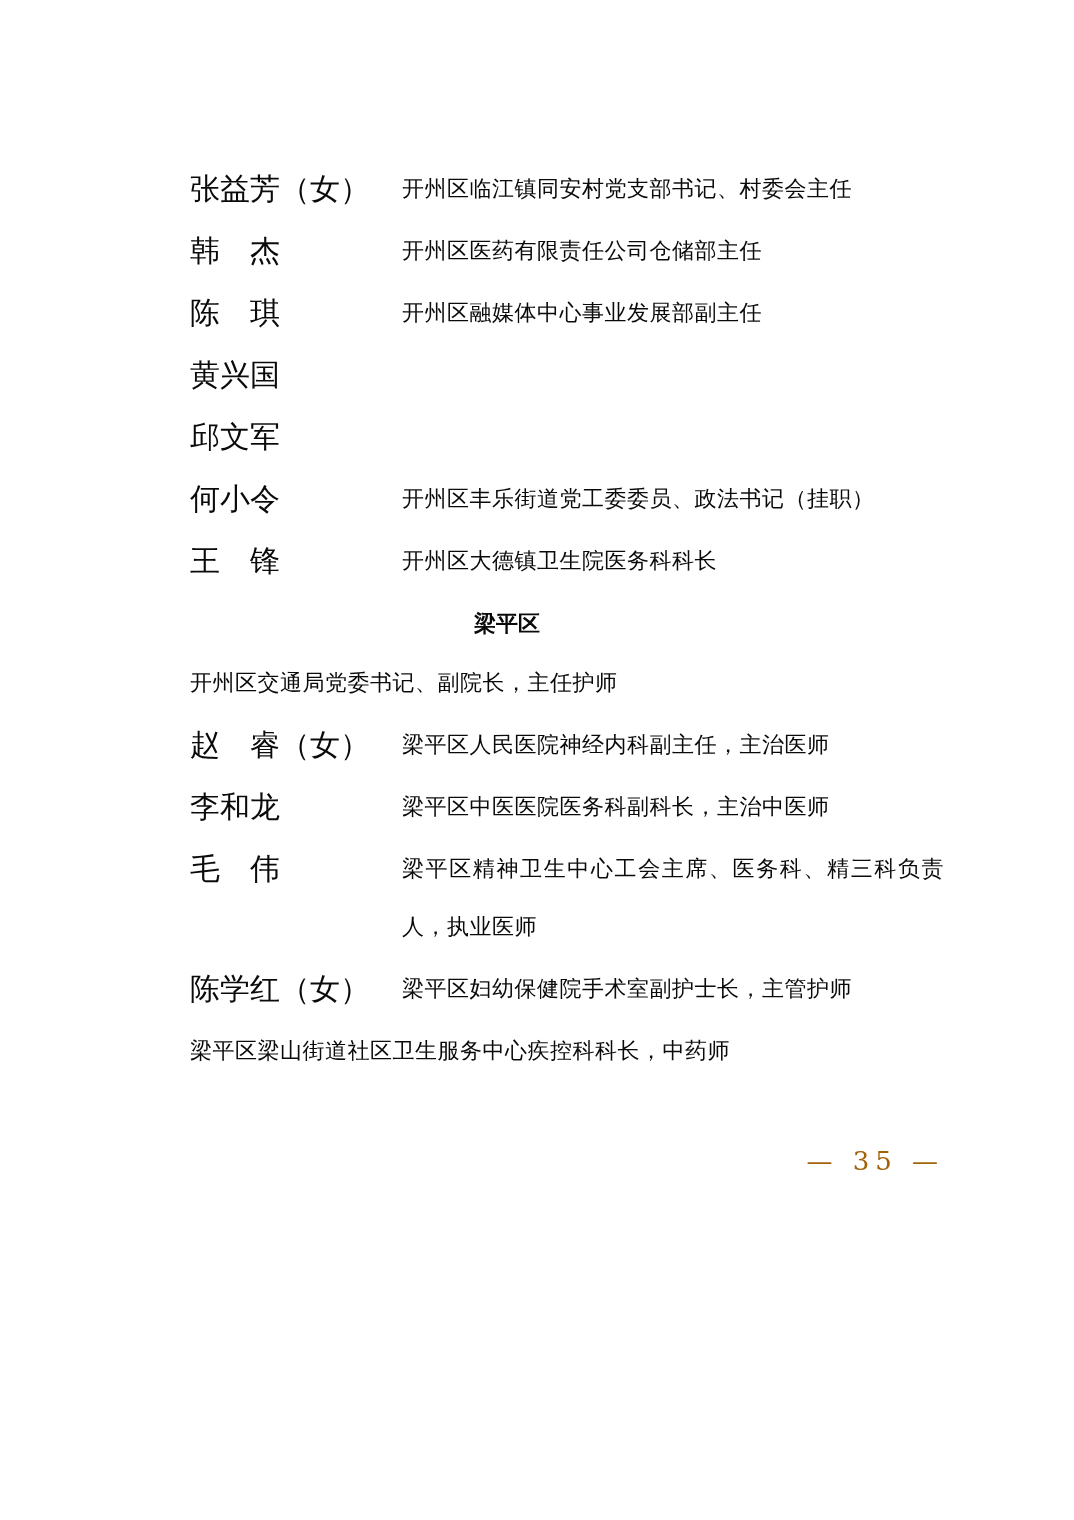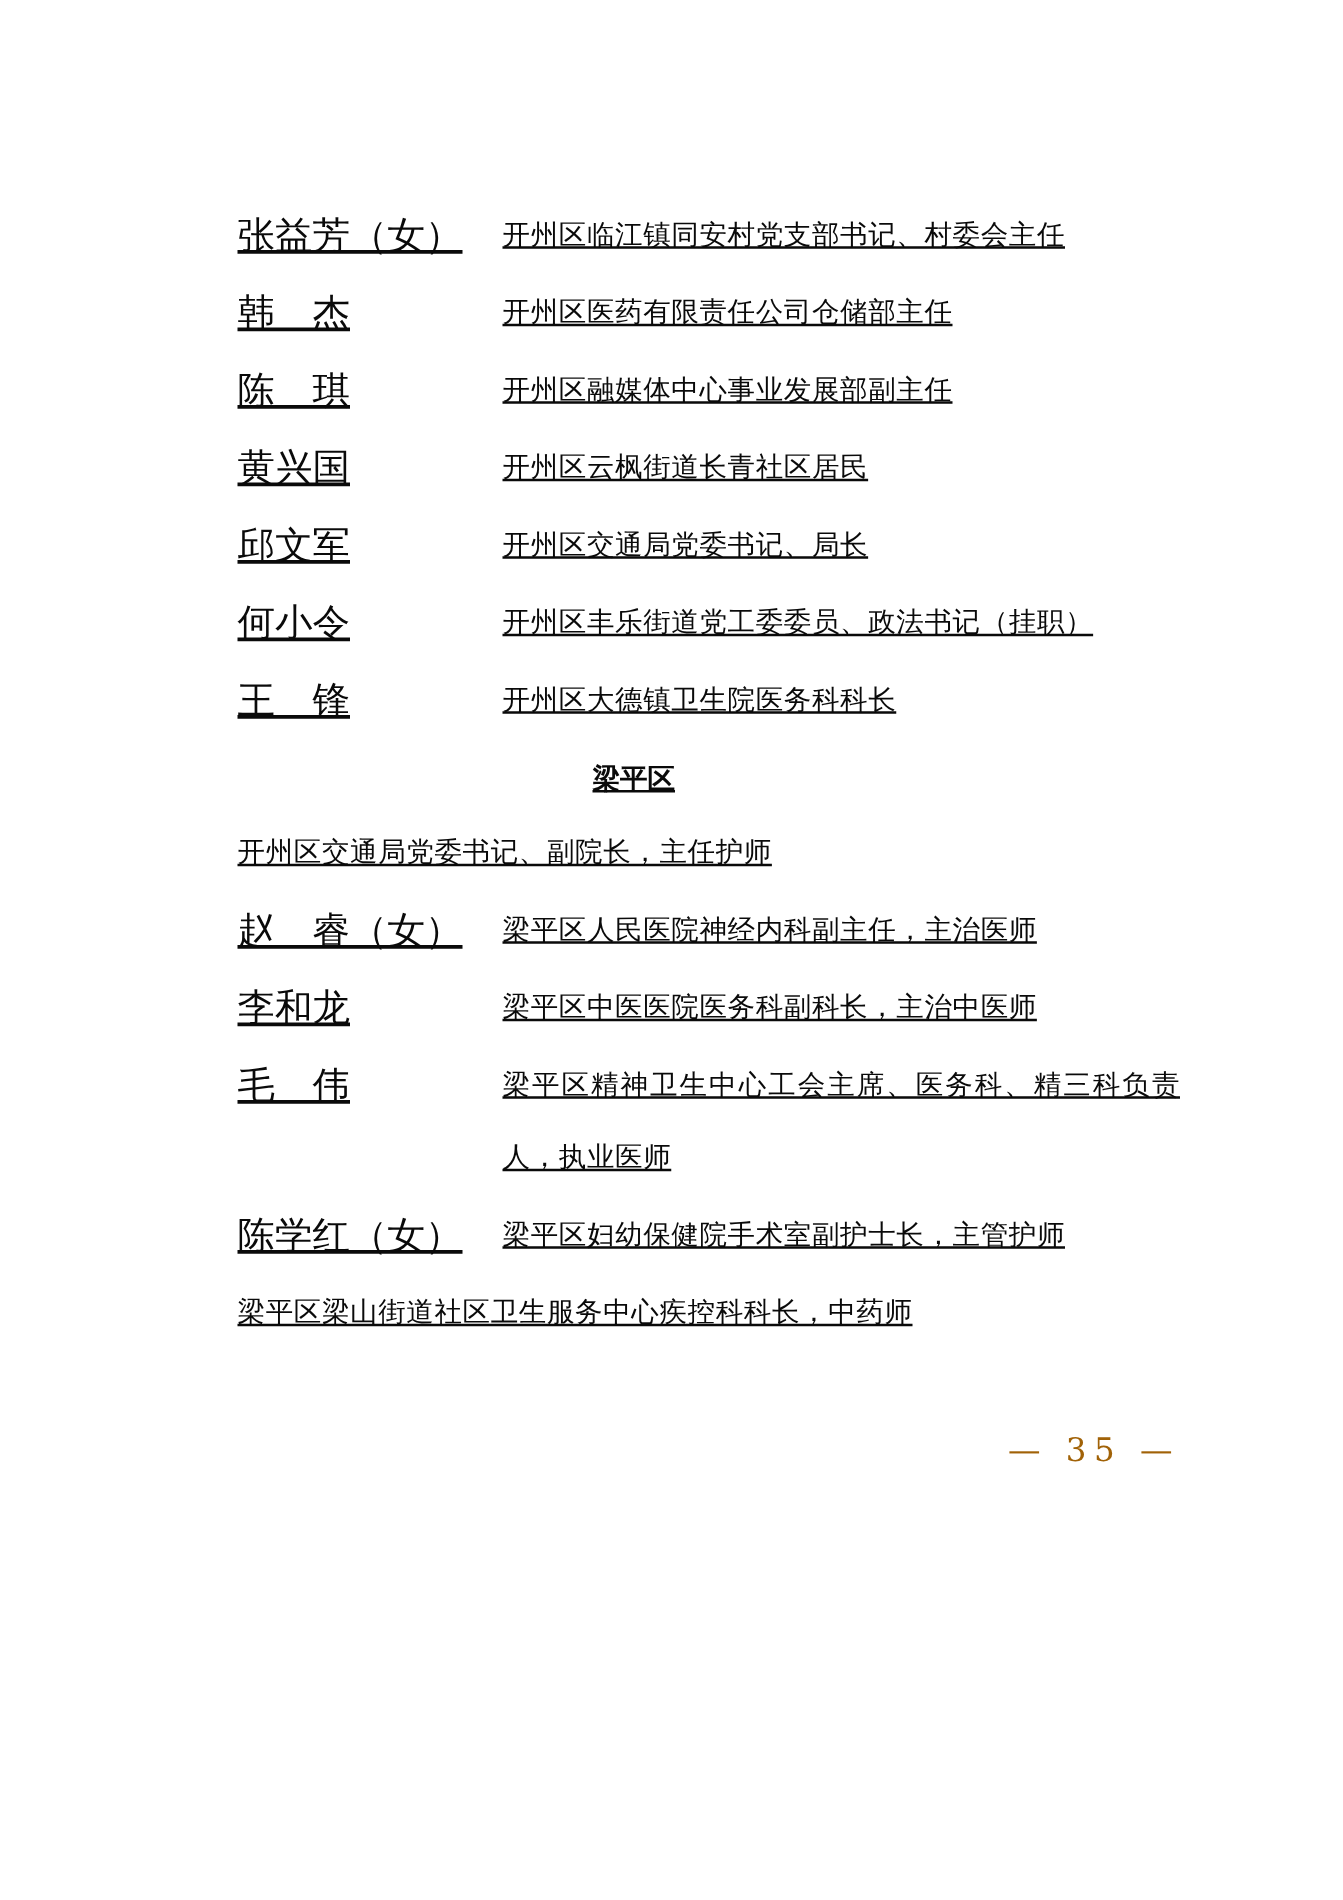"张益芳（女）" .page { text-decoration: underline -> none }
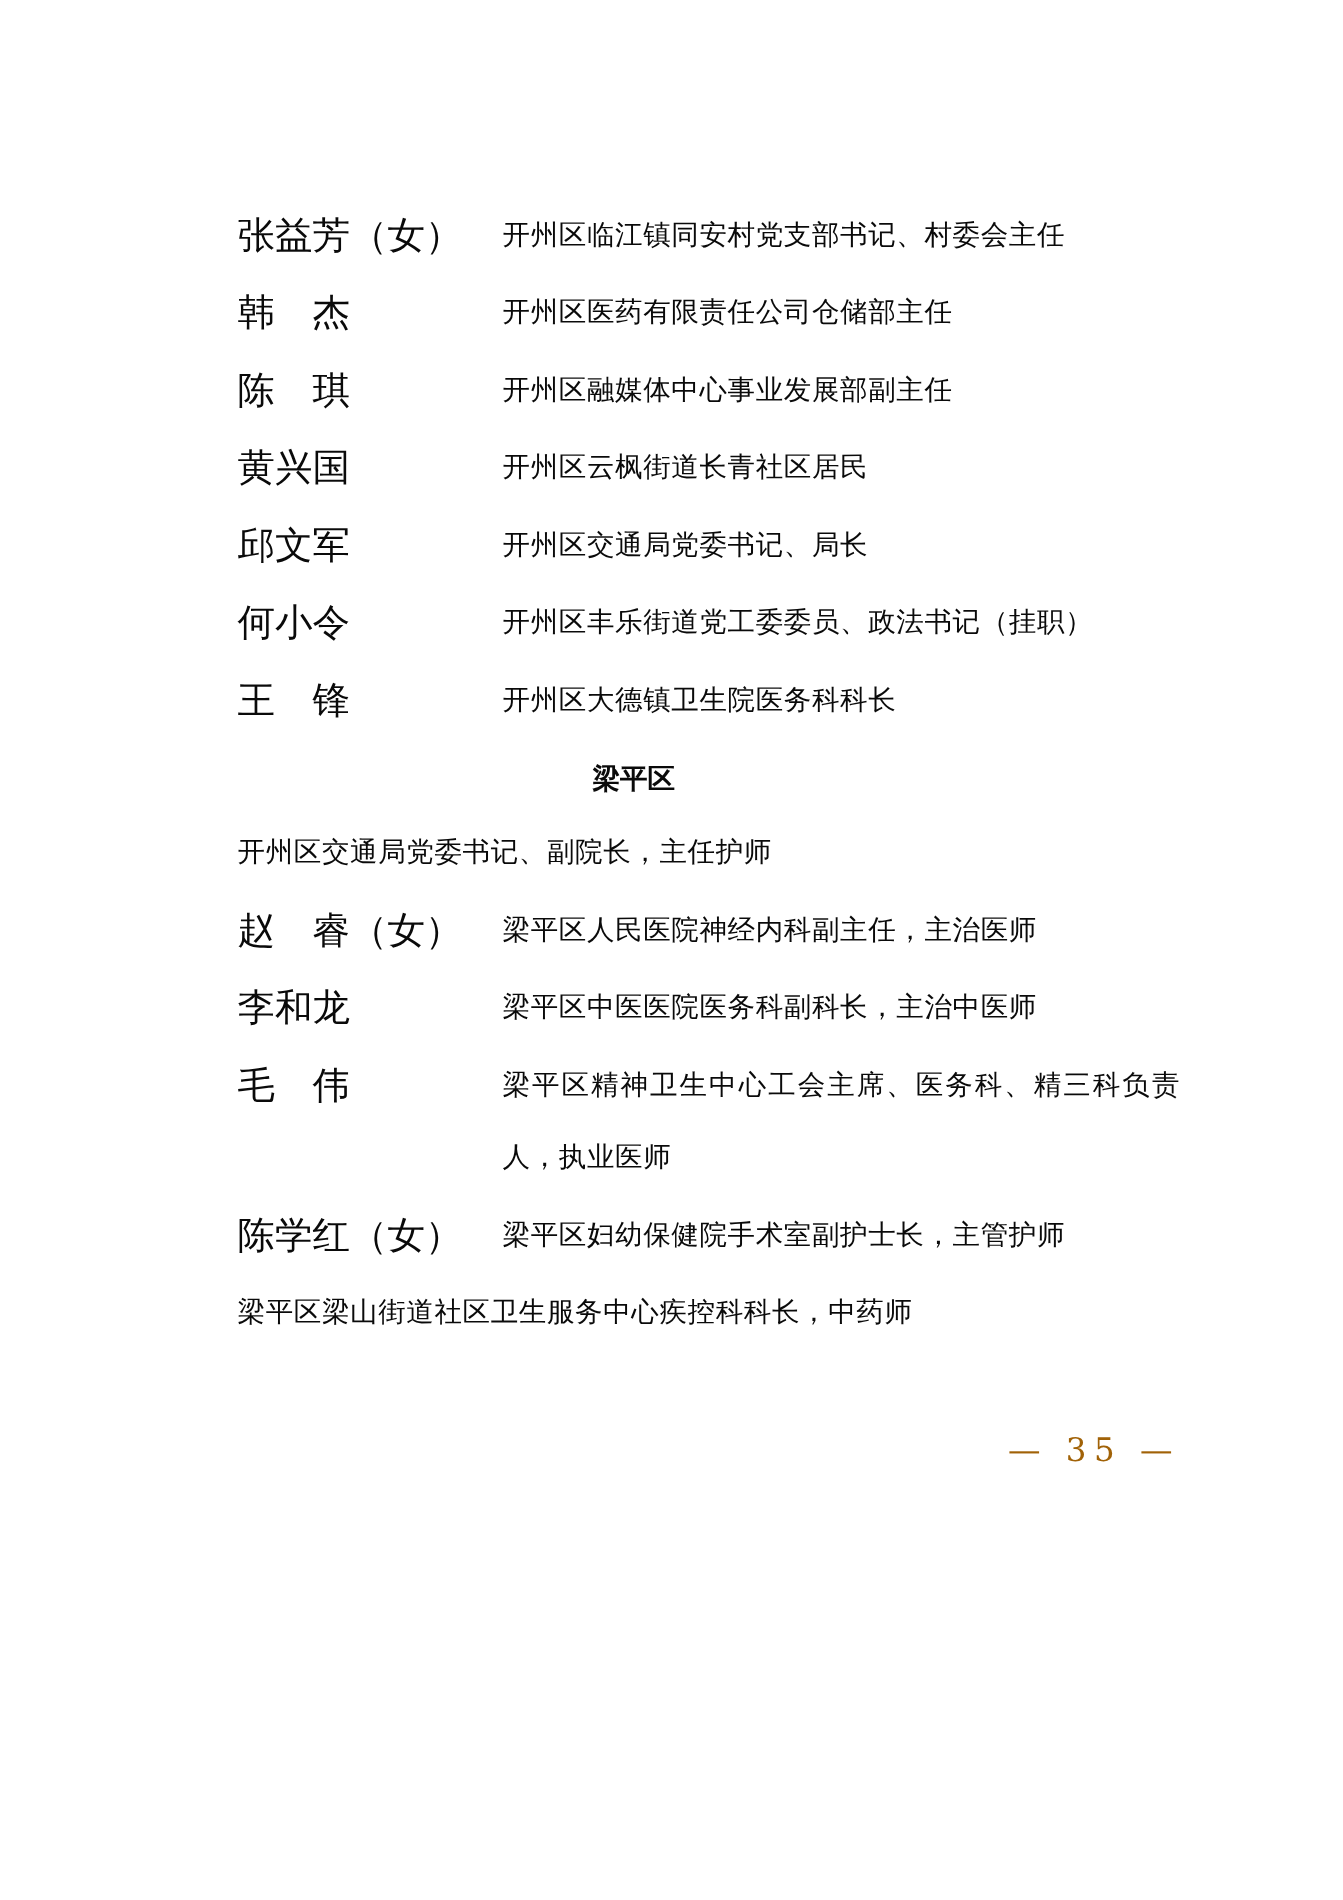"开州区云枫街道长青社区居民" div.desc { html: <div>开州区云枫街道长青社区居民</div> -> none }
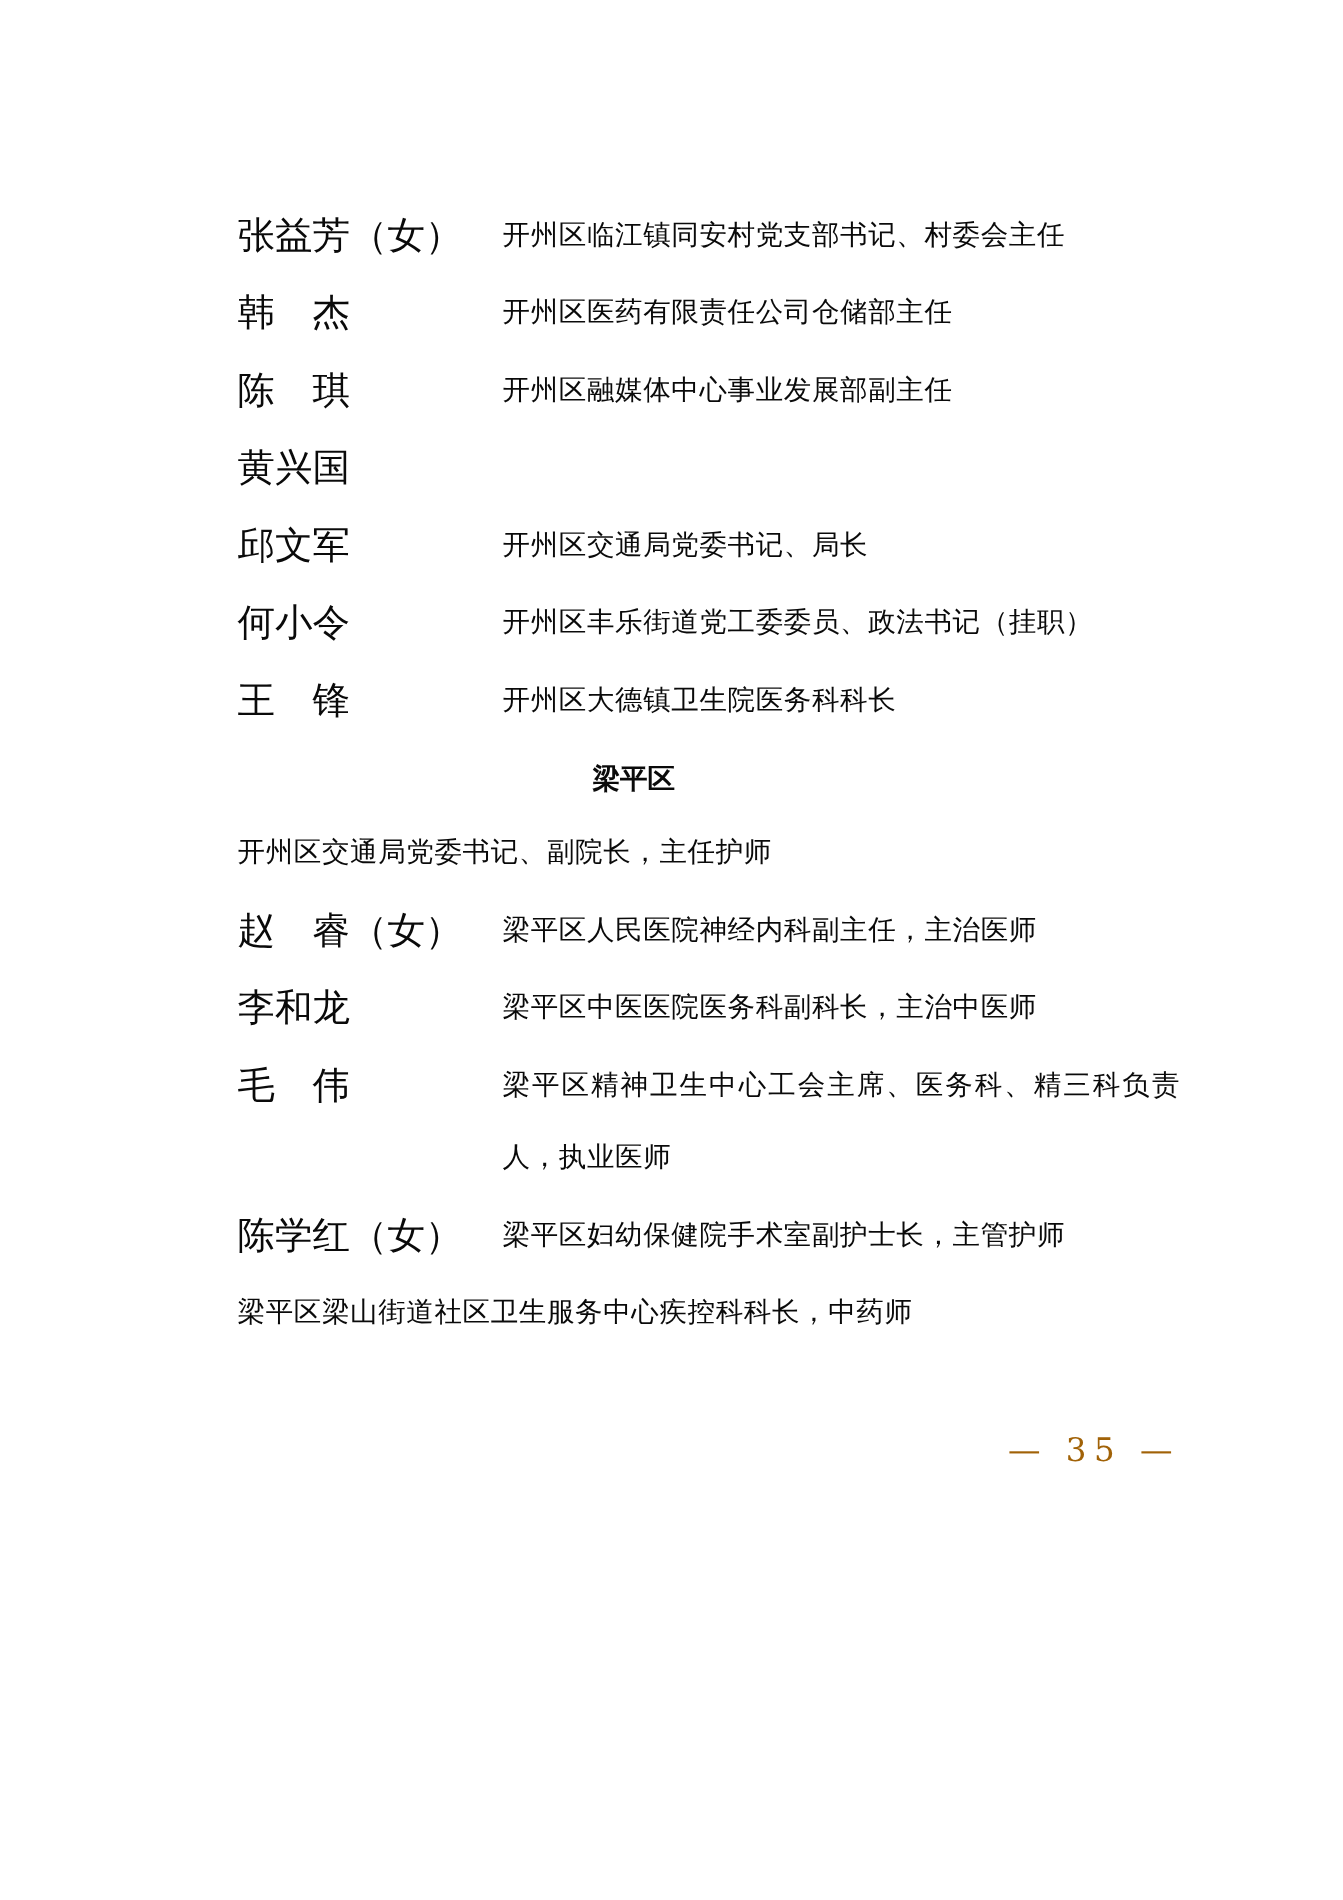"开州区交通局党委书记、局长" div.desc { html: <div>开州区交通局党委书记、局长</div> -> none }
